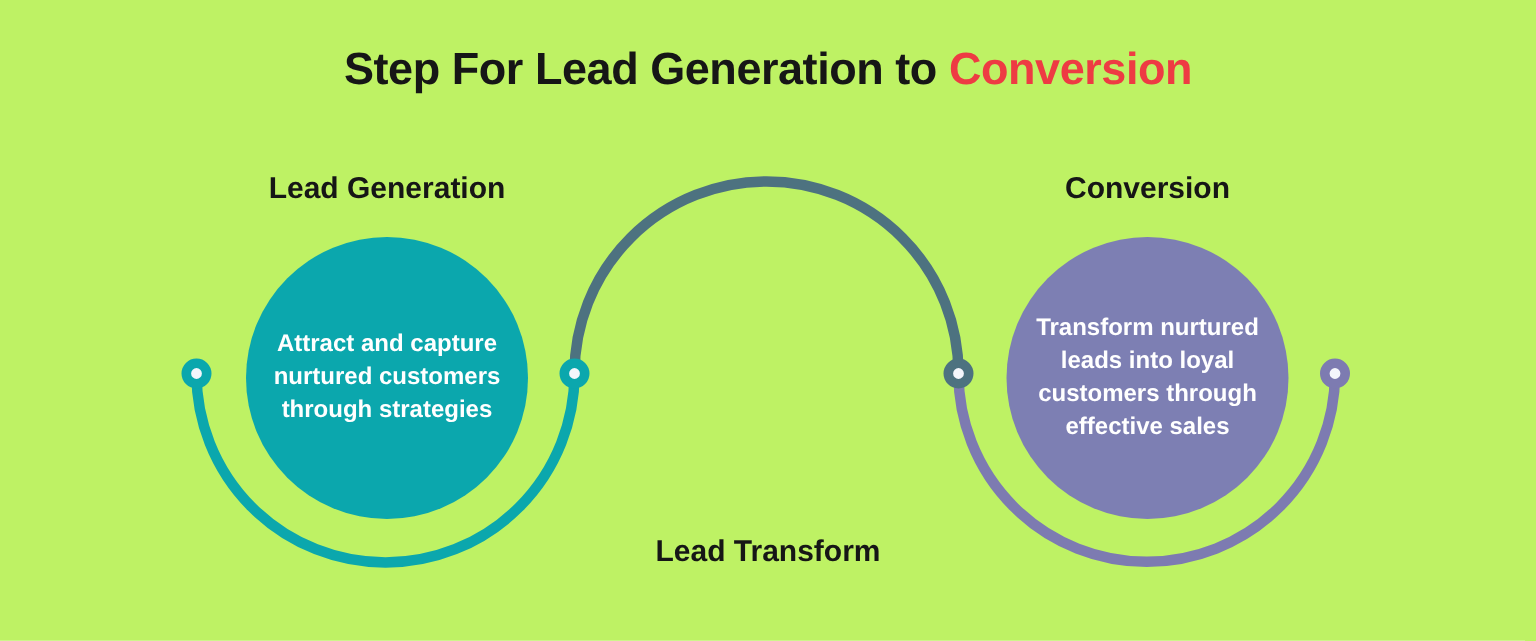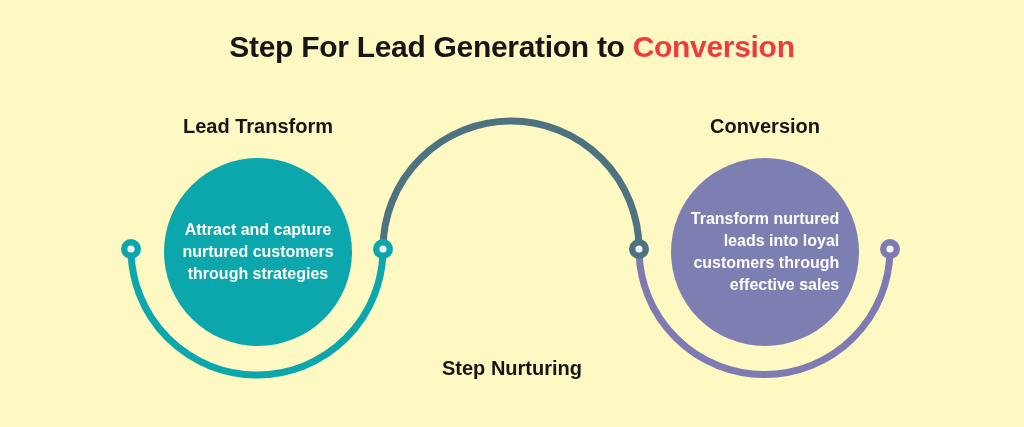"Step For Lead Generation to" div.canvas { background-color: #fef9c3 -> #bef264 }
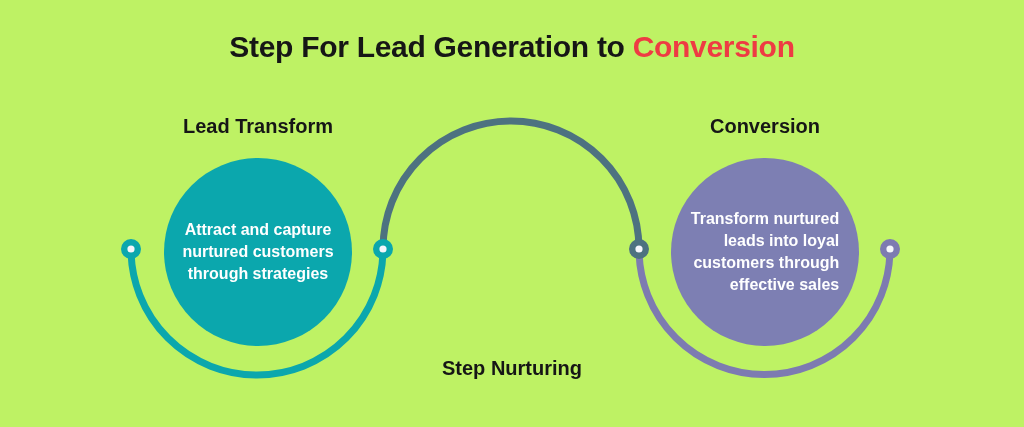"Lead Transform" div.step-label { text: Transform -> Generation }
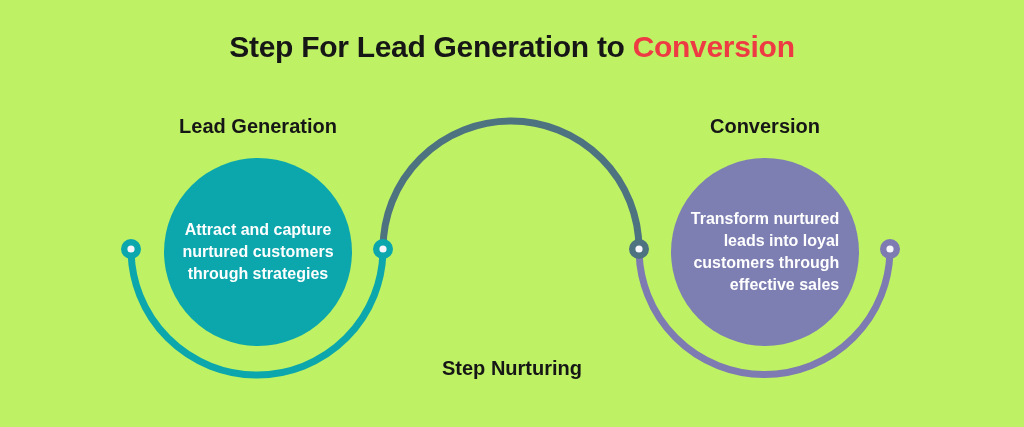"Transform nurtured" .circle-3 { text-align: right -> none }
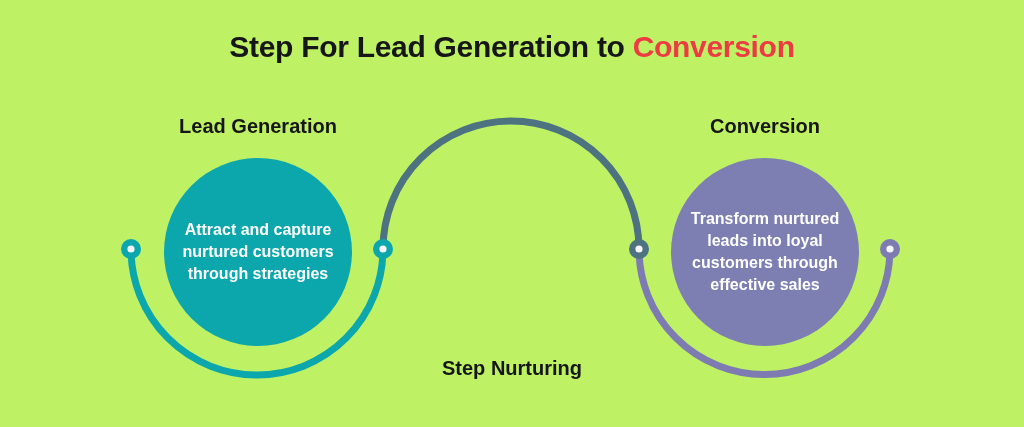"Step Nurturing" div.step-label { text: Step Nurturing -> Lead Transform }
